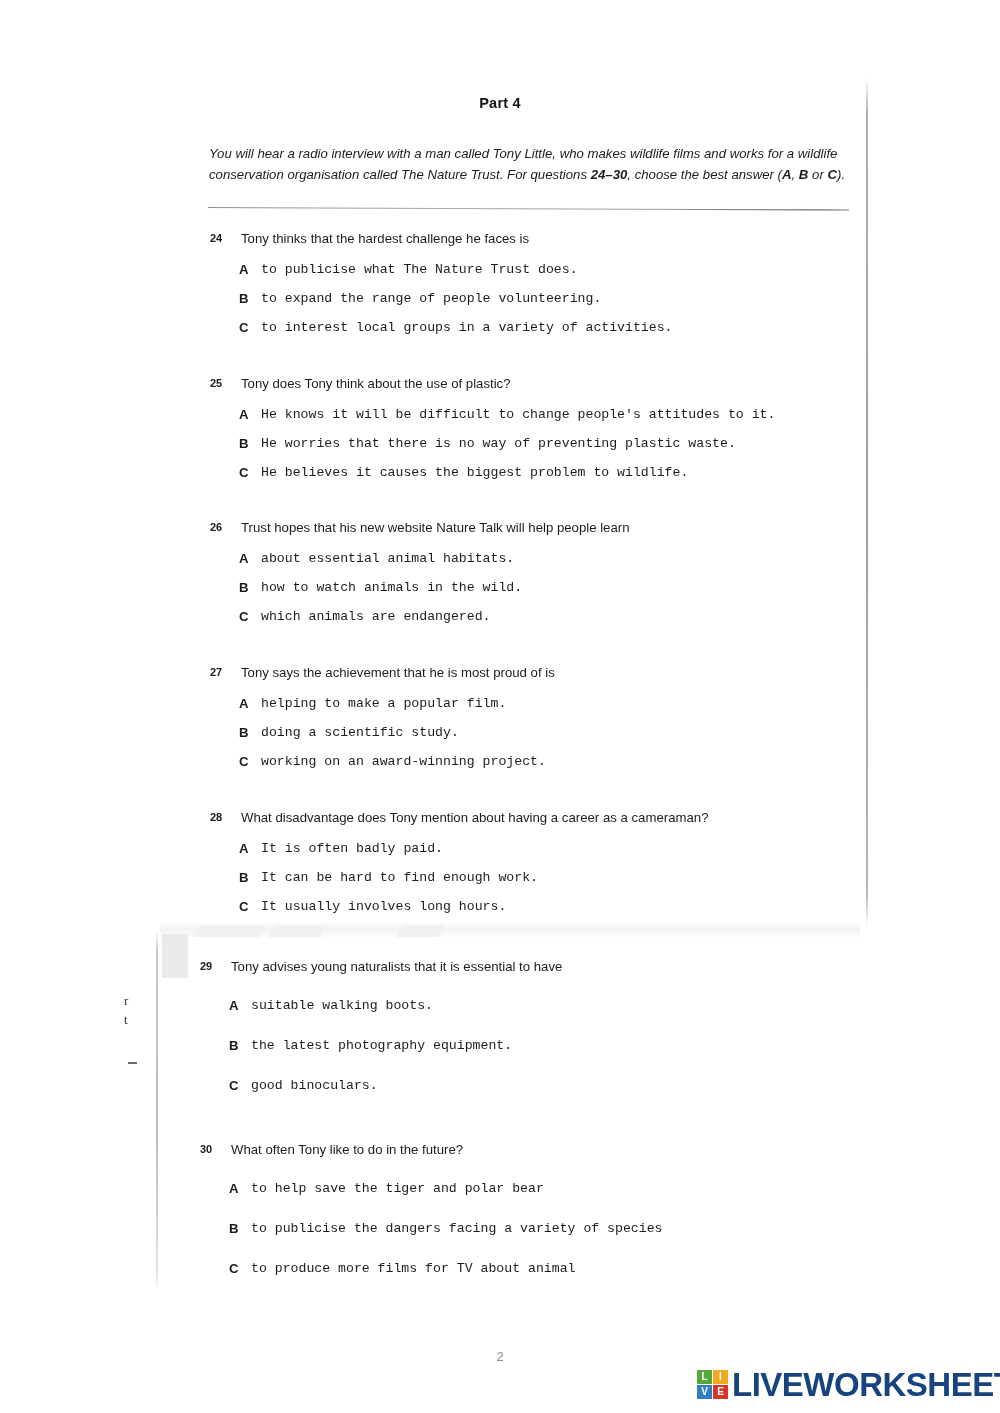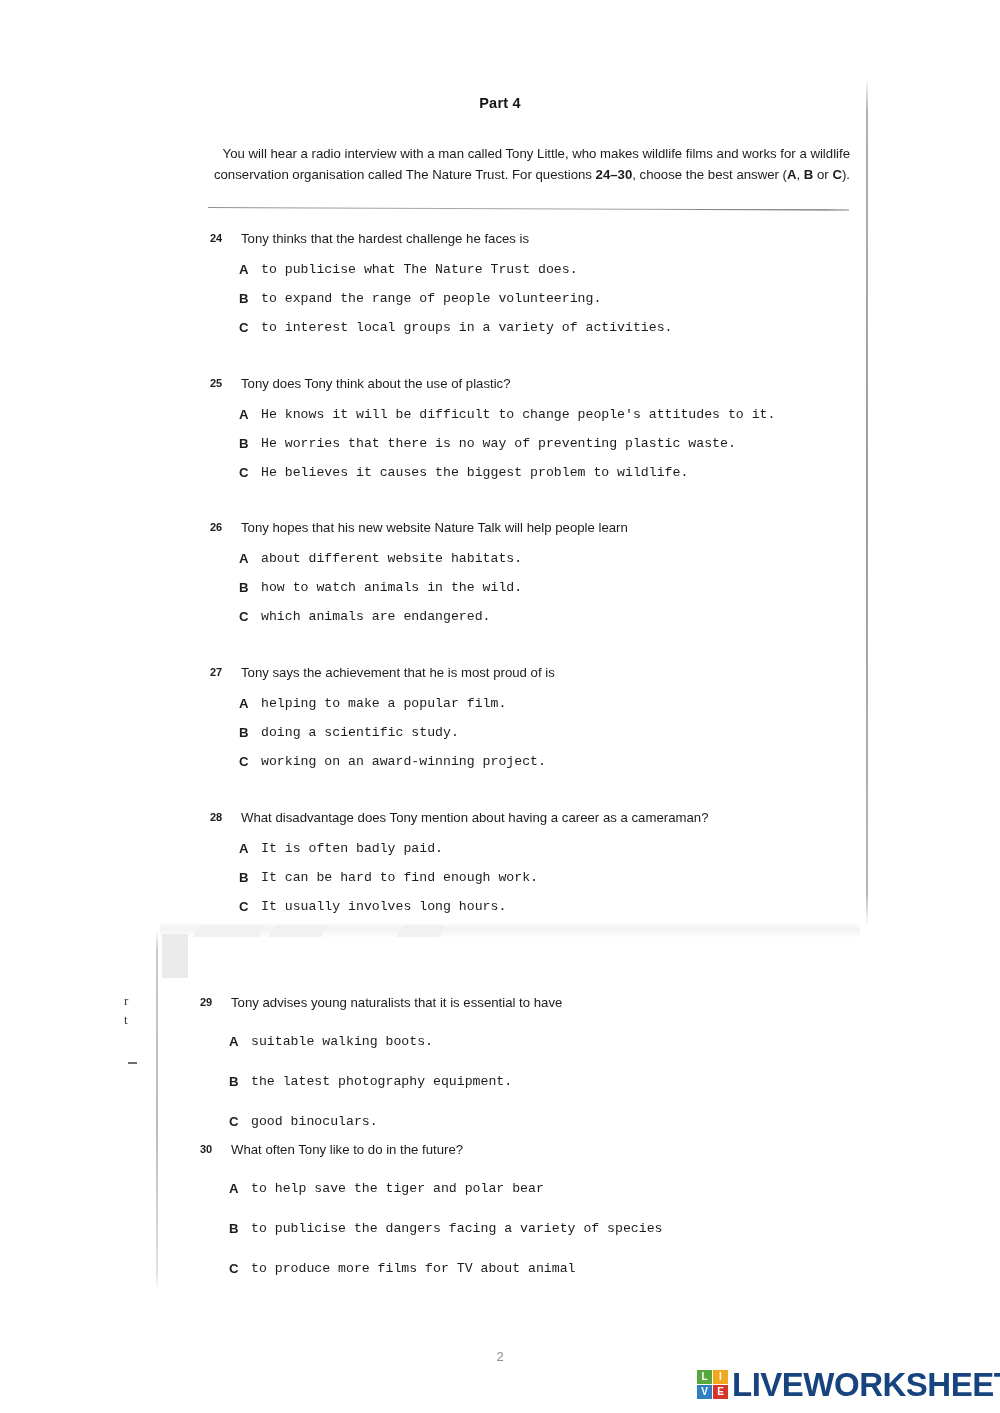"You will hear a radio" .intro { font-style: none -> italic; text-align: right -> left }
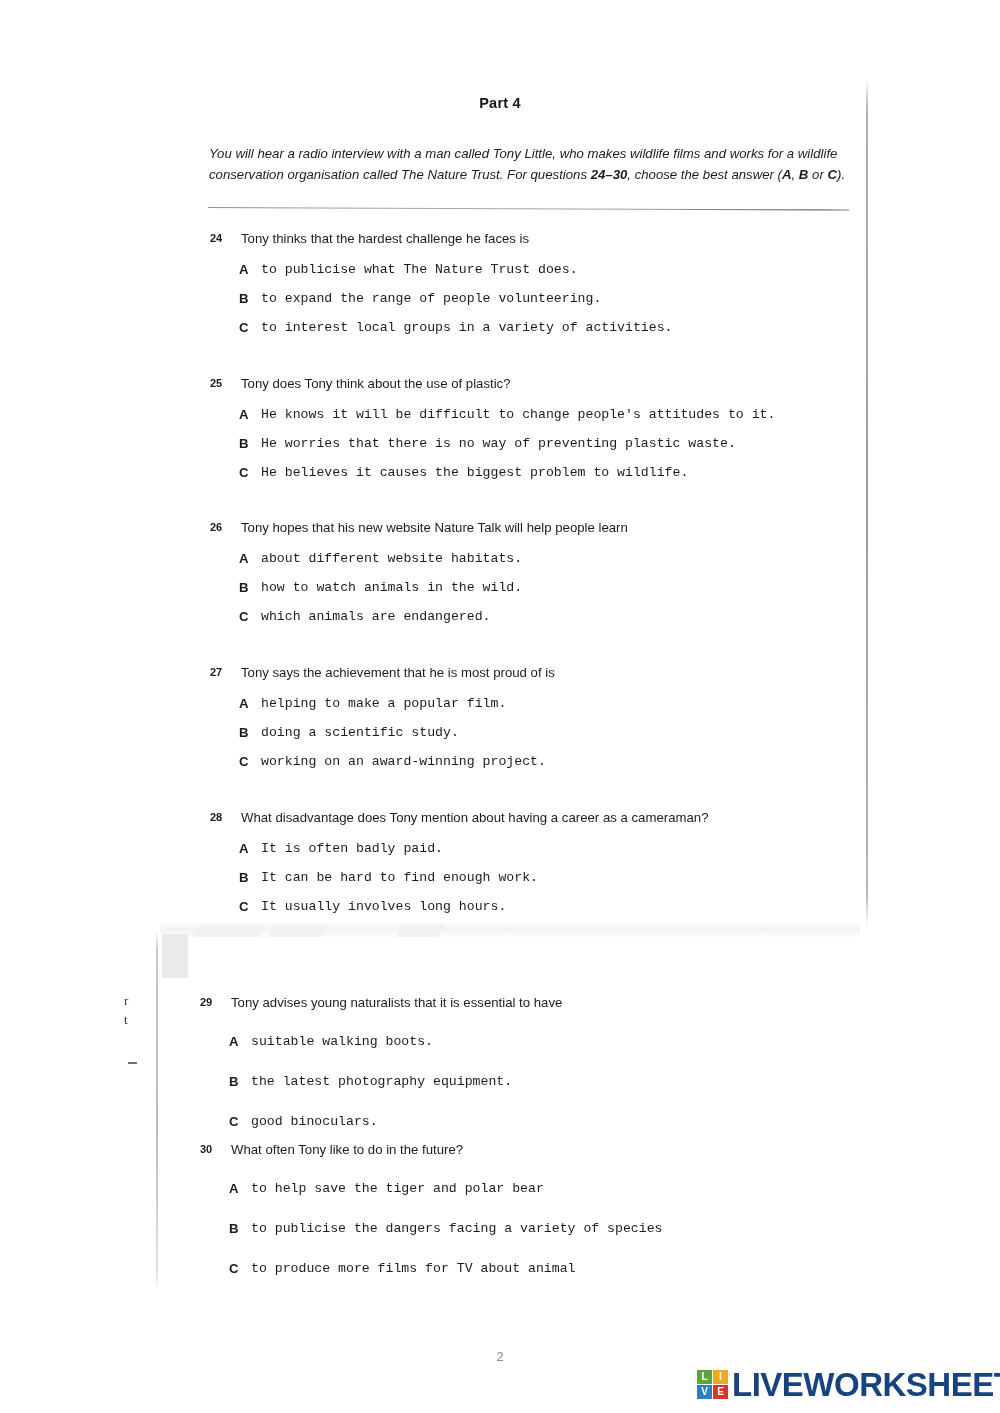"Tony hopes that his new" span.q-text { text: Tony -> Trust }
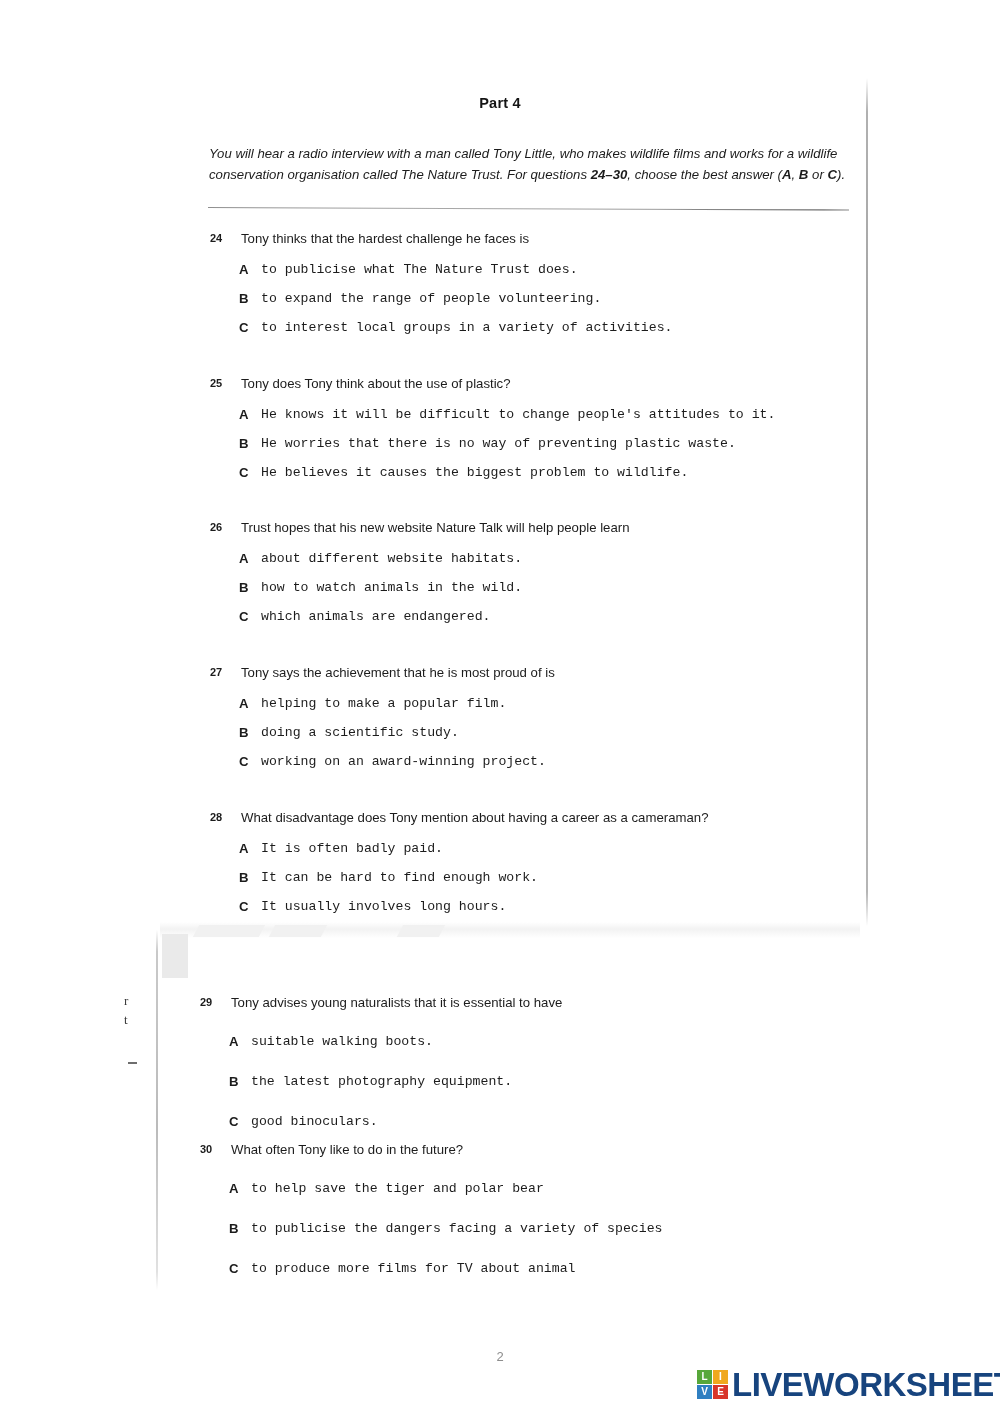"about different website habitats." span.opt-text { text: different website -> essential animal }
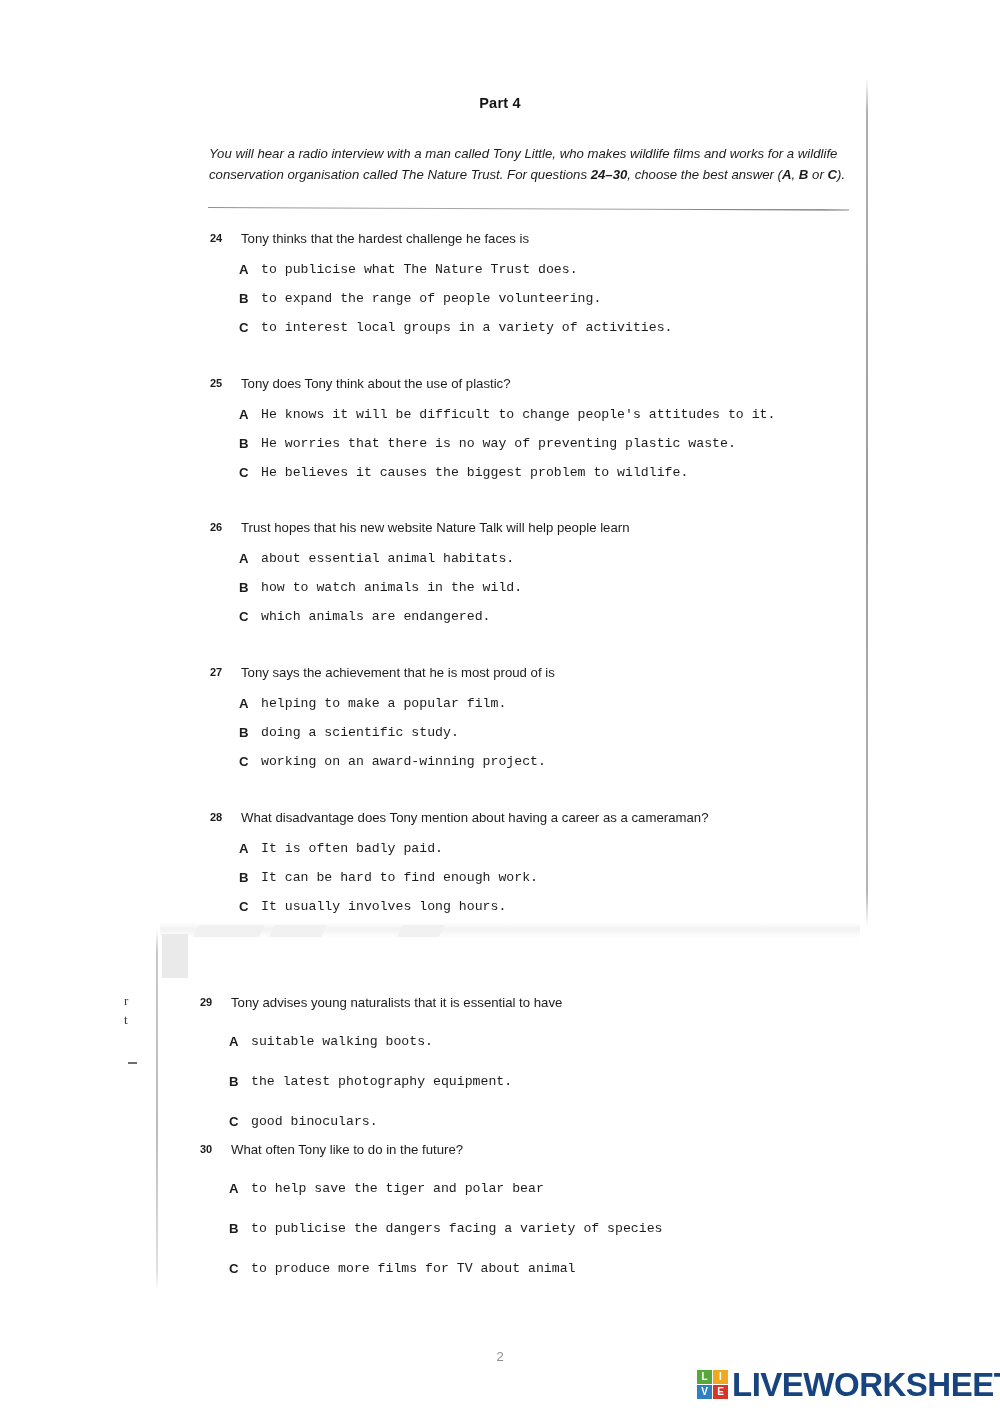"29" div.q-block { margin-top: 36px -> none }
